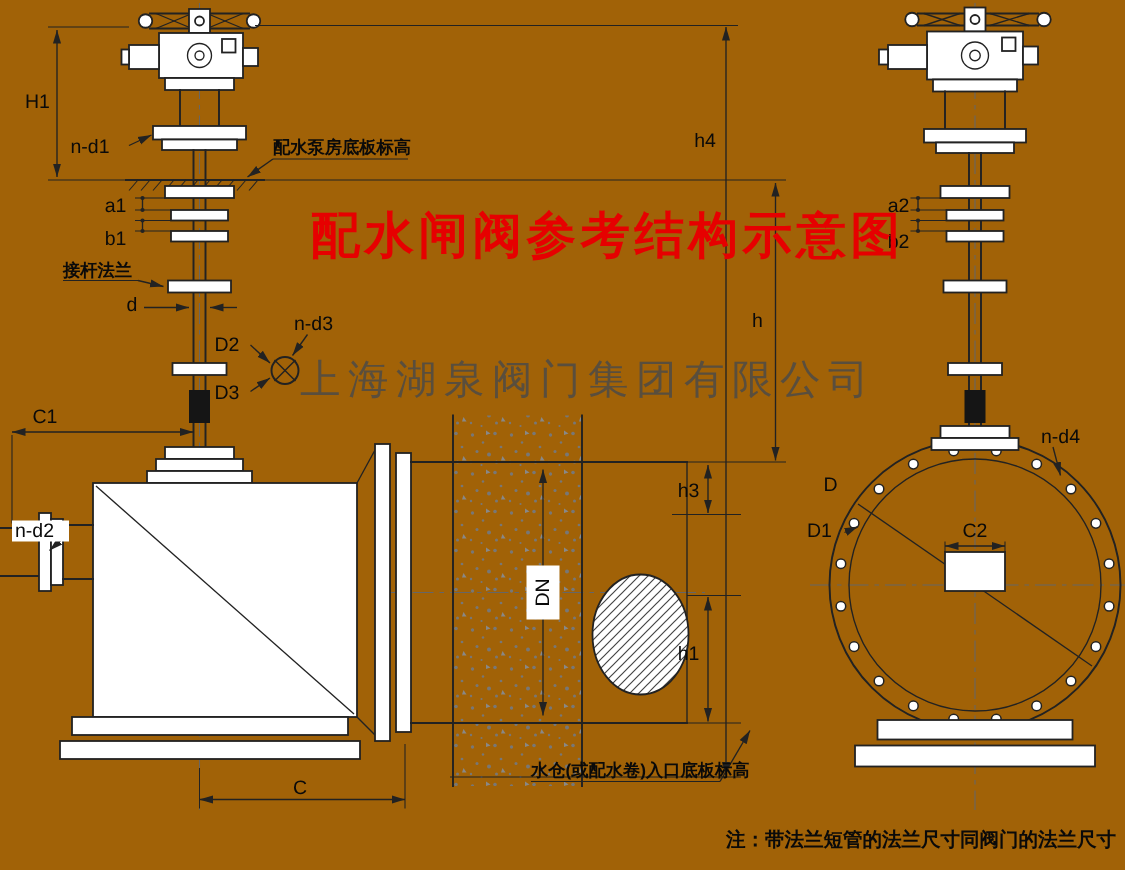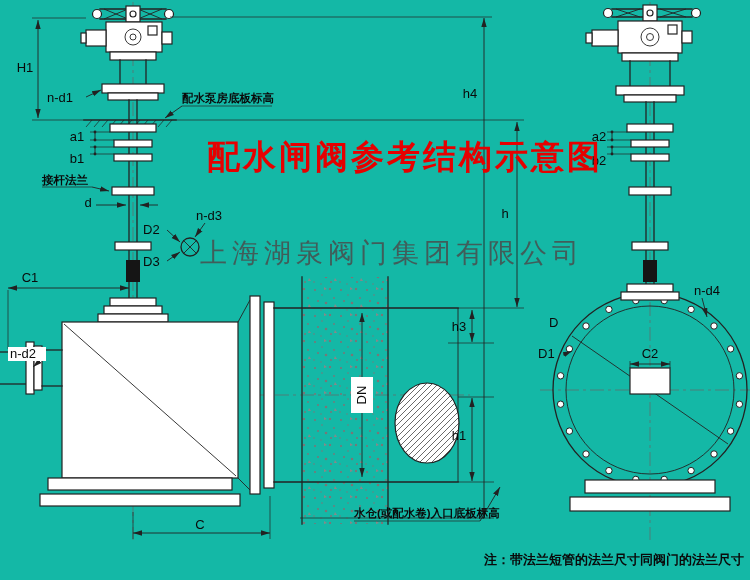"H1" .canvas { background: #14b8a6 -> #a16207 }
